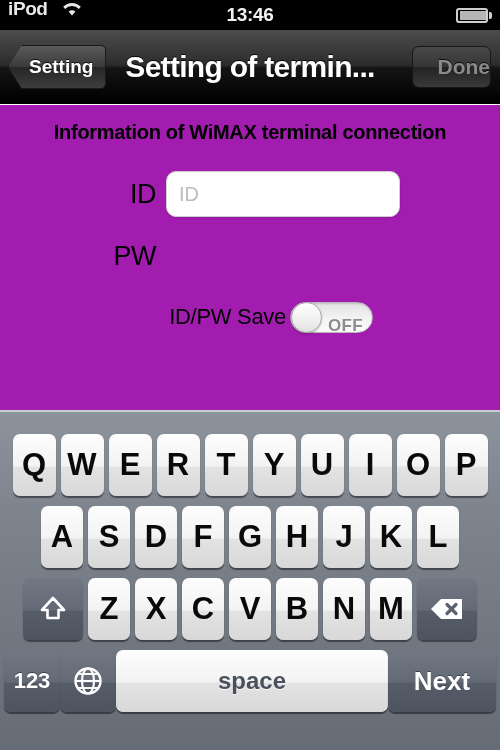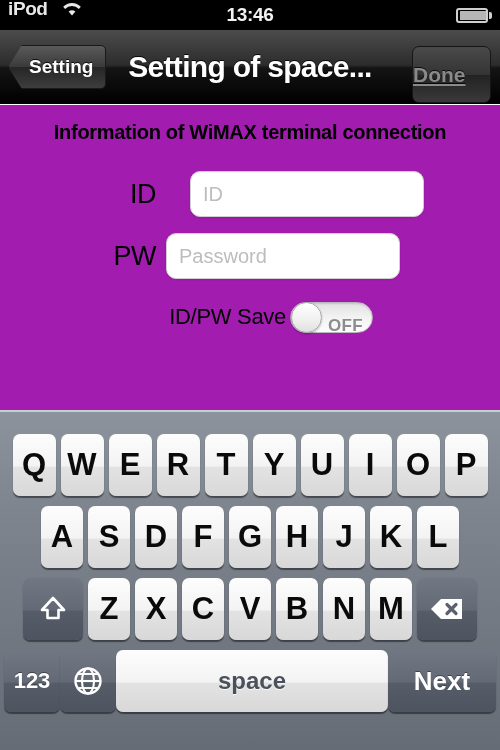"Setting of space..." div { text: space -> termin }
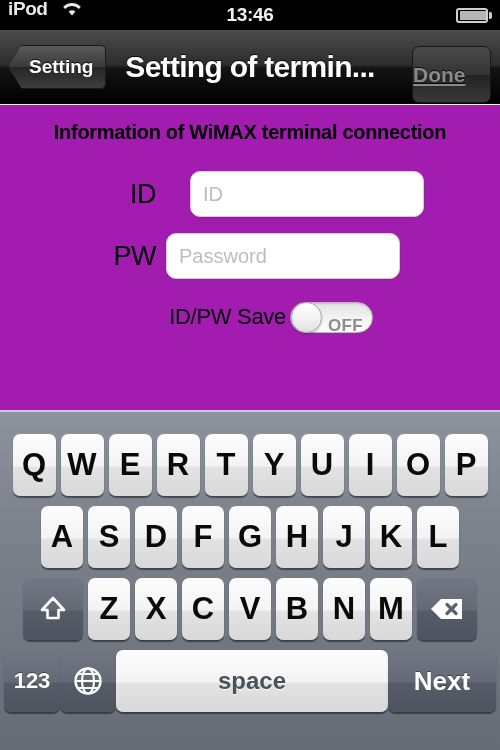"Done" #done-button { height: 57px -> 42px; justify-content: flex-start -> flex-end; text-decoration: underline -> none }
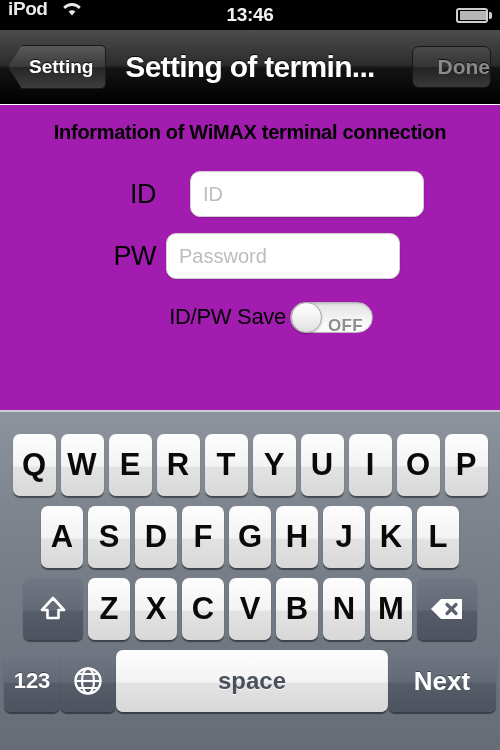"ID" #row-id { gap: 24px -> none }
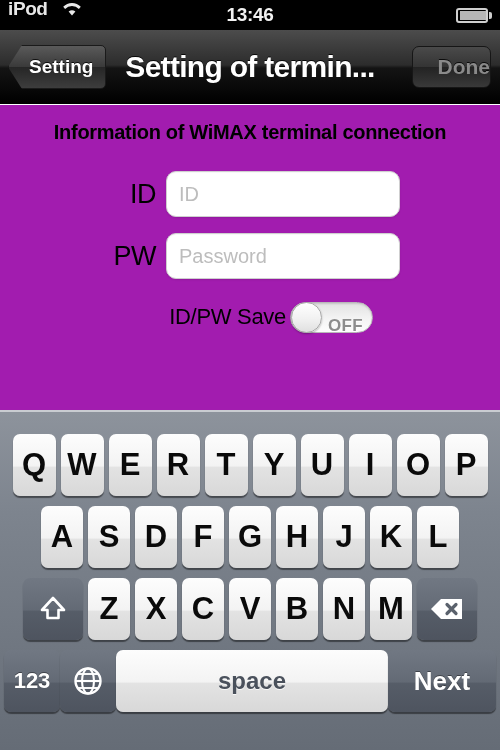"Password" input.text-field { html: <input> -> none }
